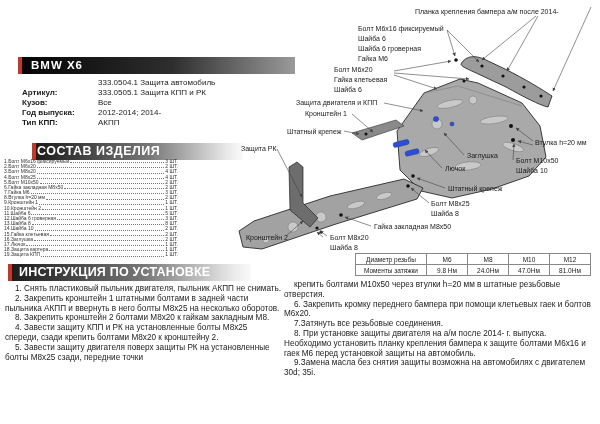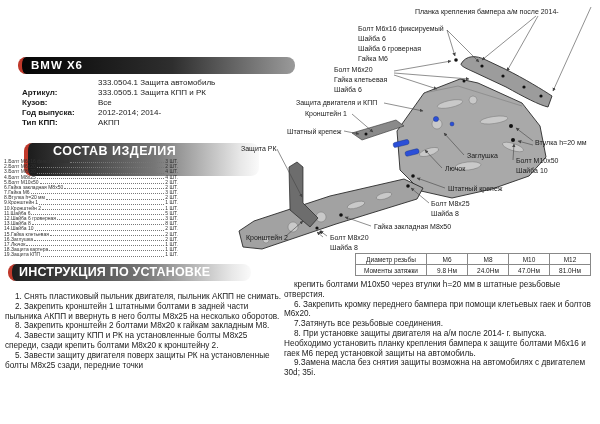"BMW X6" .bar { border-radius: 8px -> none }
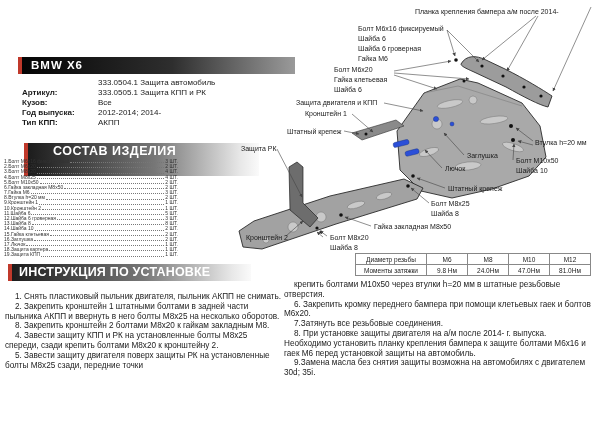"СОСТАВ ИЗДЕЛИЯ" #bar-parts { height: 33px -> 17px; left: 24px -> 32px; padding-left: 25px -> 1px }
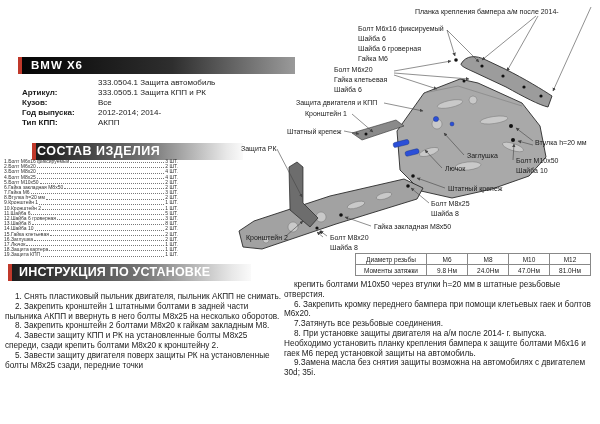"1. Снять пластиковый пыльник двигателя," #instr-left { top: 292px -> 284px }
